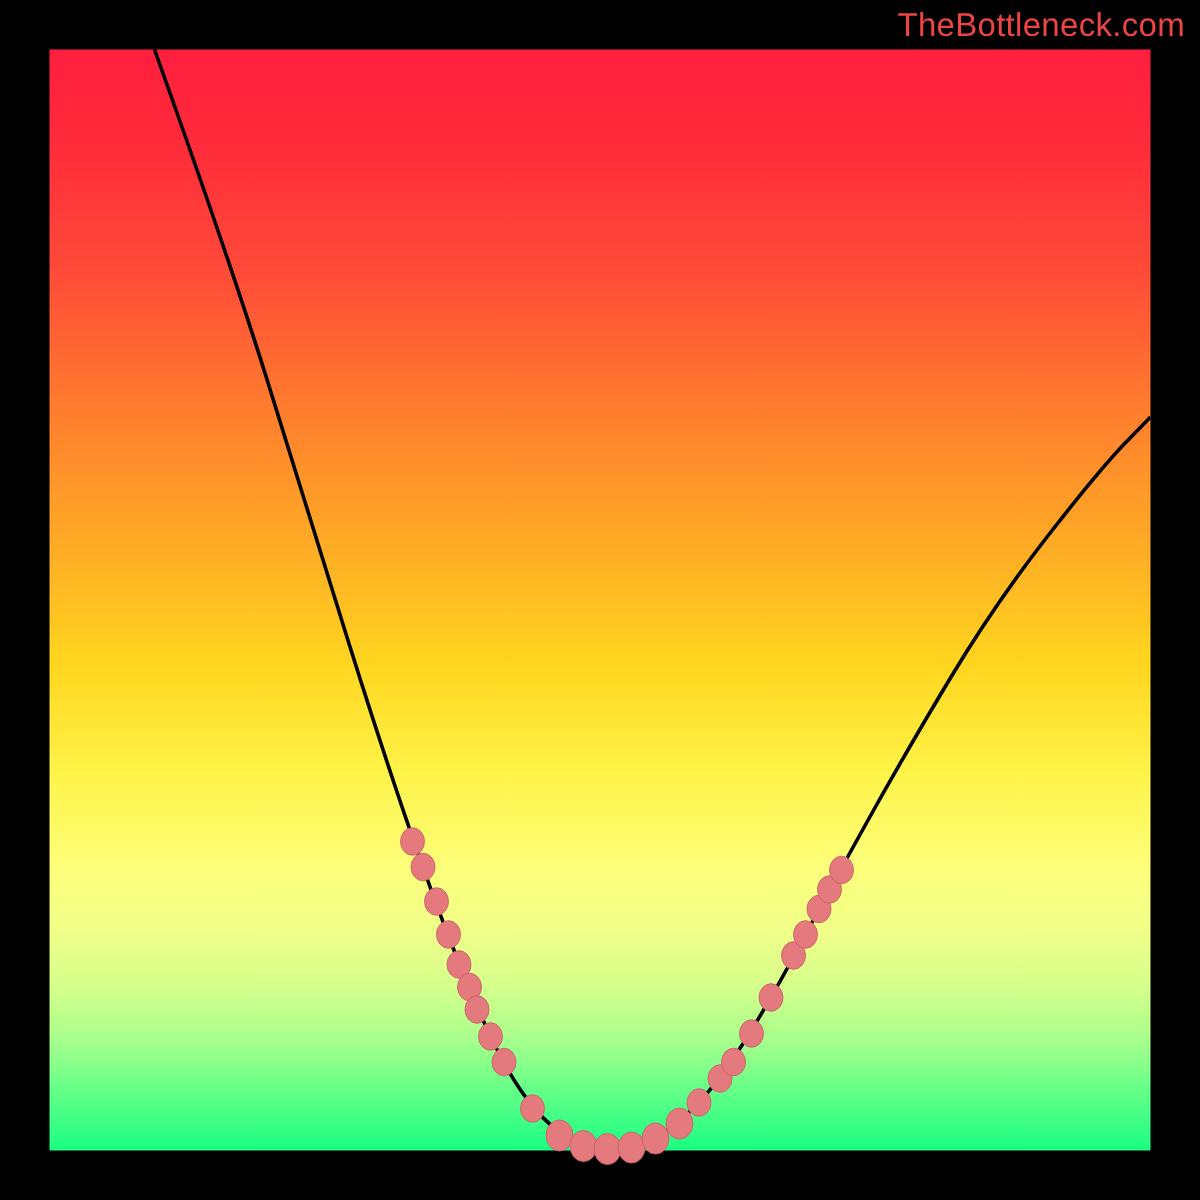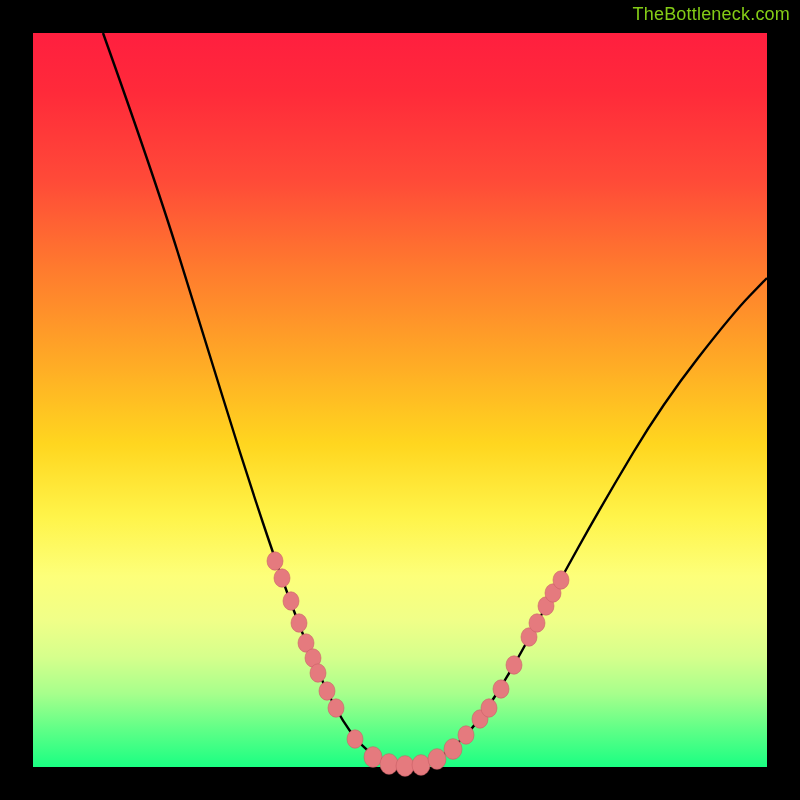"TheBottleneck.com" .watermark { color: #84cc16 -> #ef4444; font-size: 18px -> 22px }
